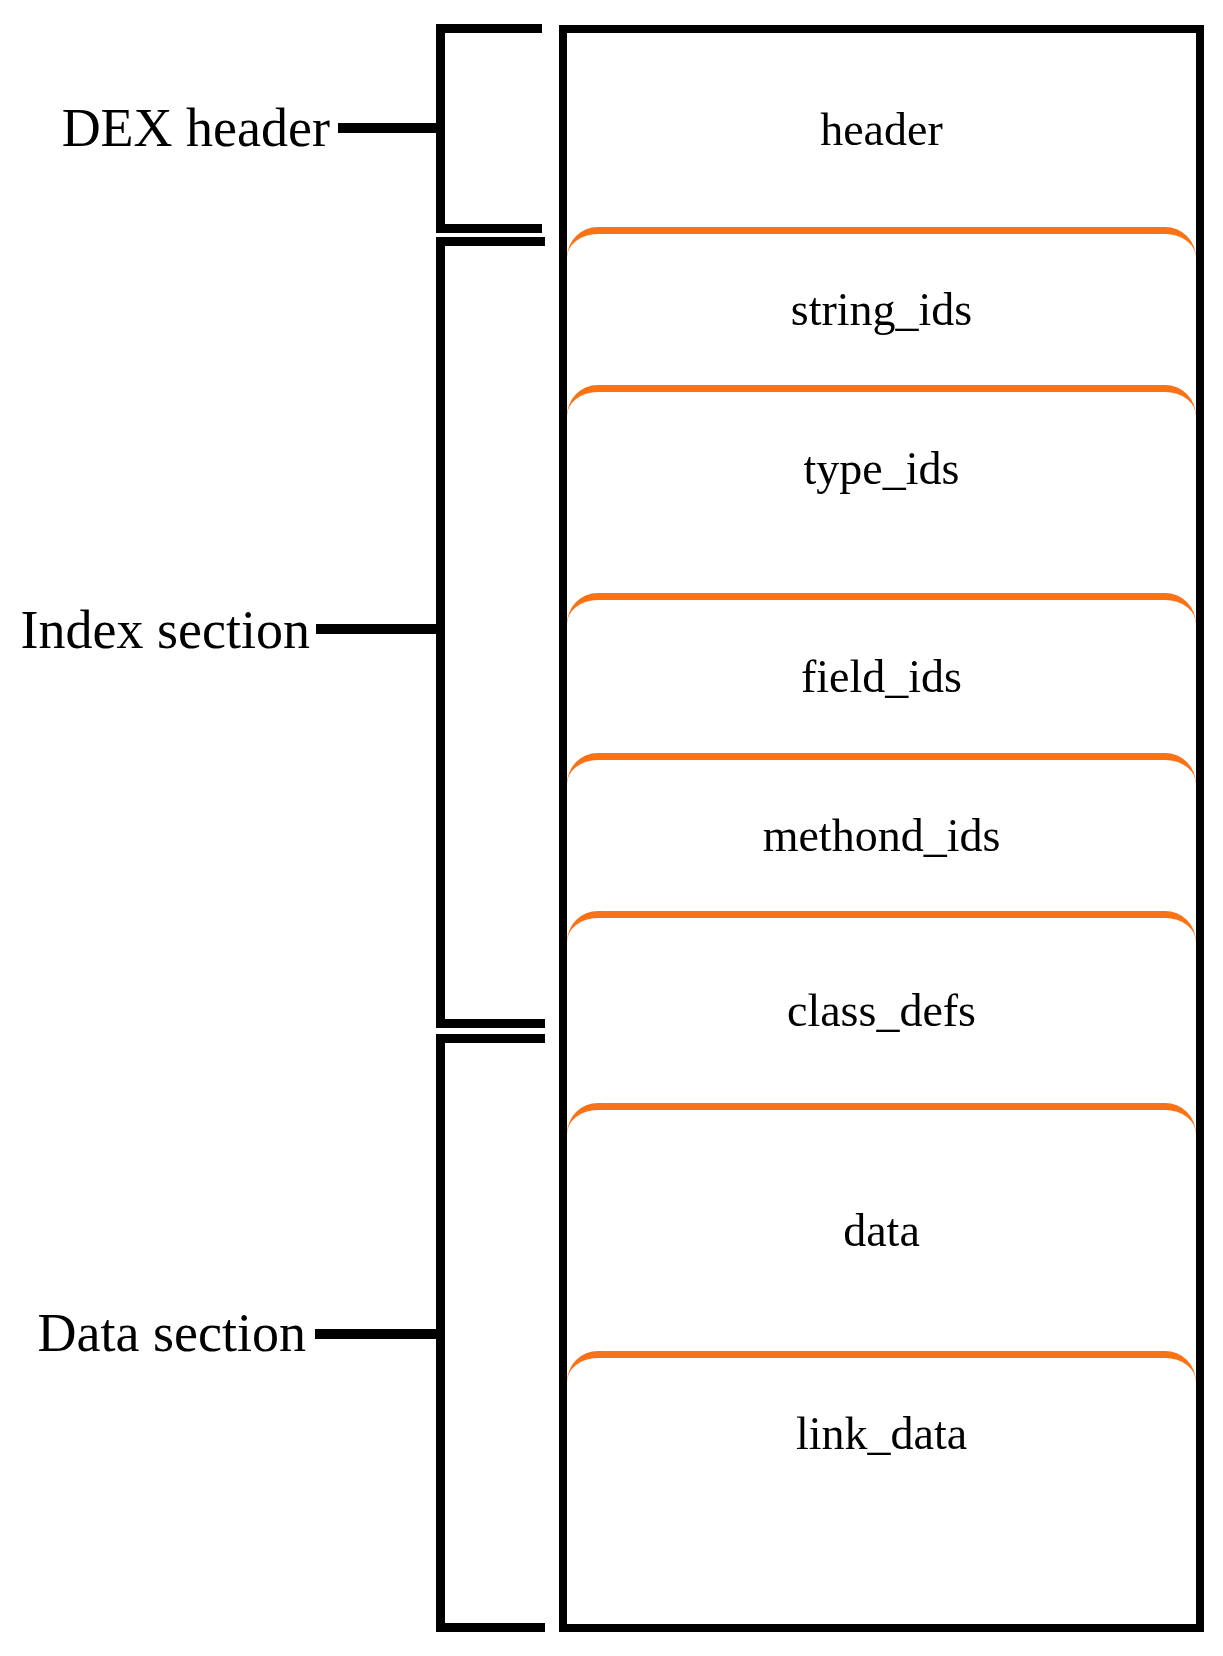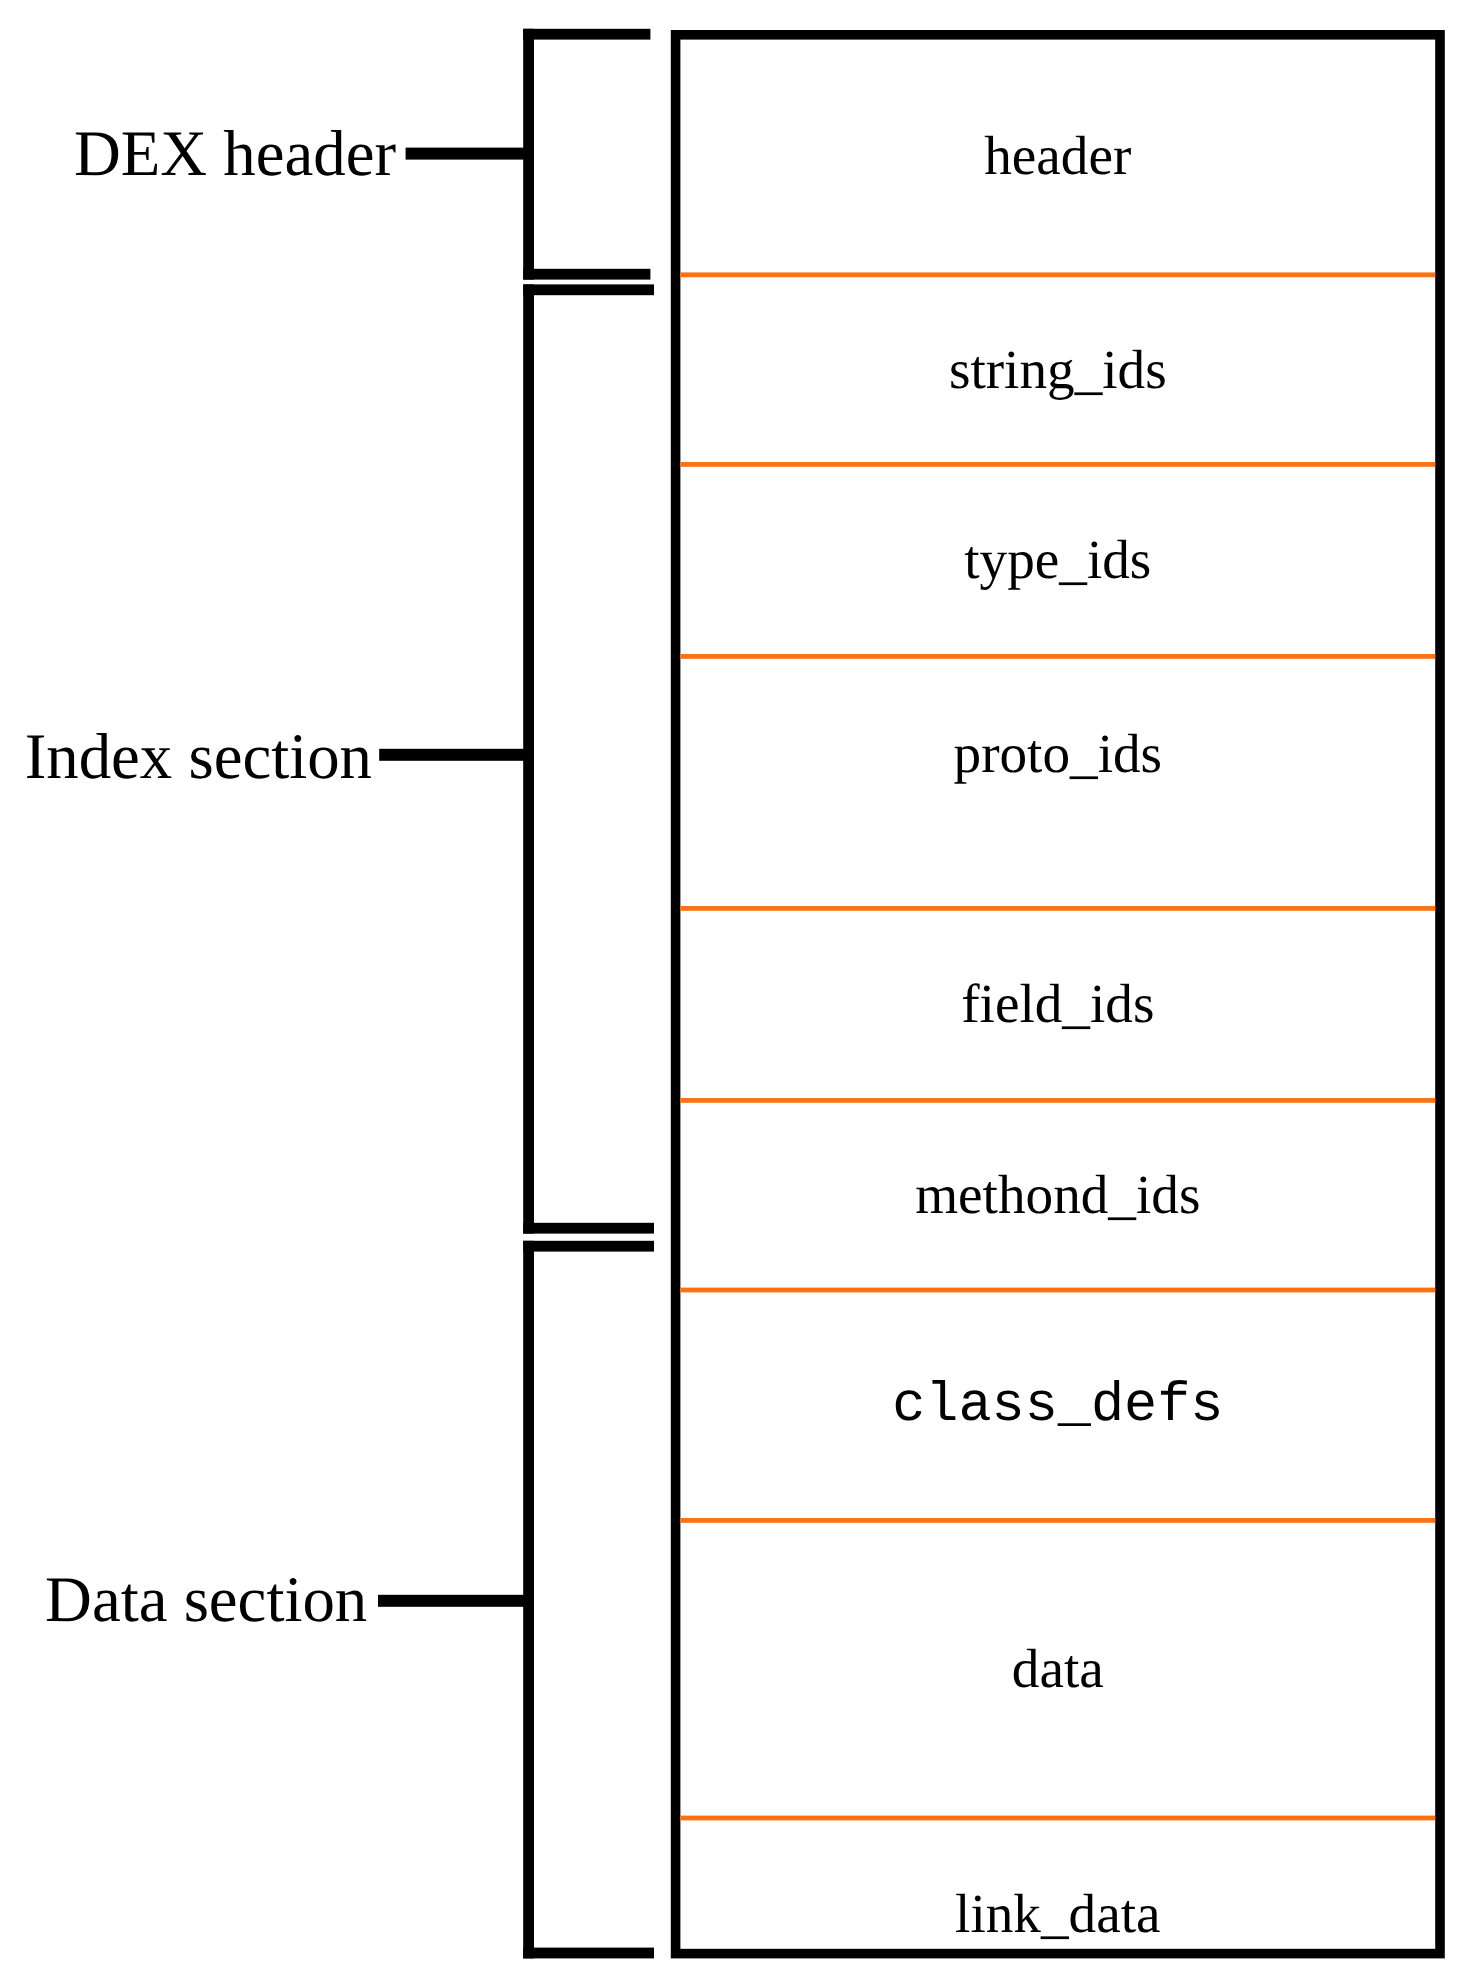"string_ids" .cell + .cell { border-radius: none -> 31px; border-top: 4px solid #f97316 -> 7px solid #f97316 }
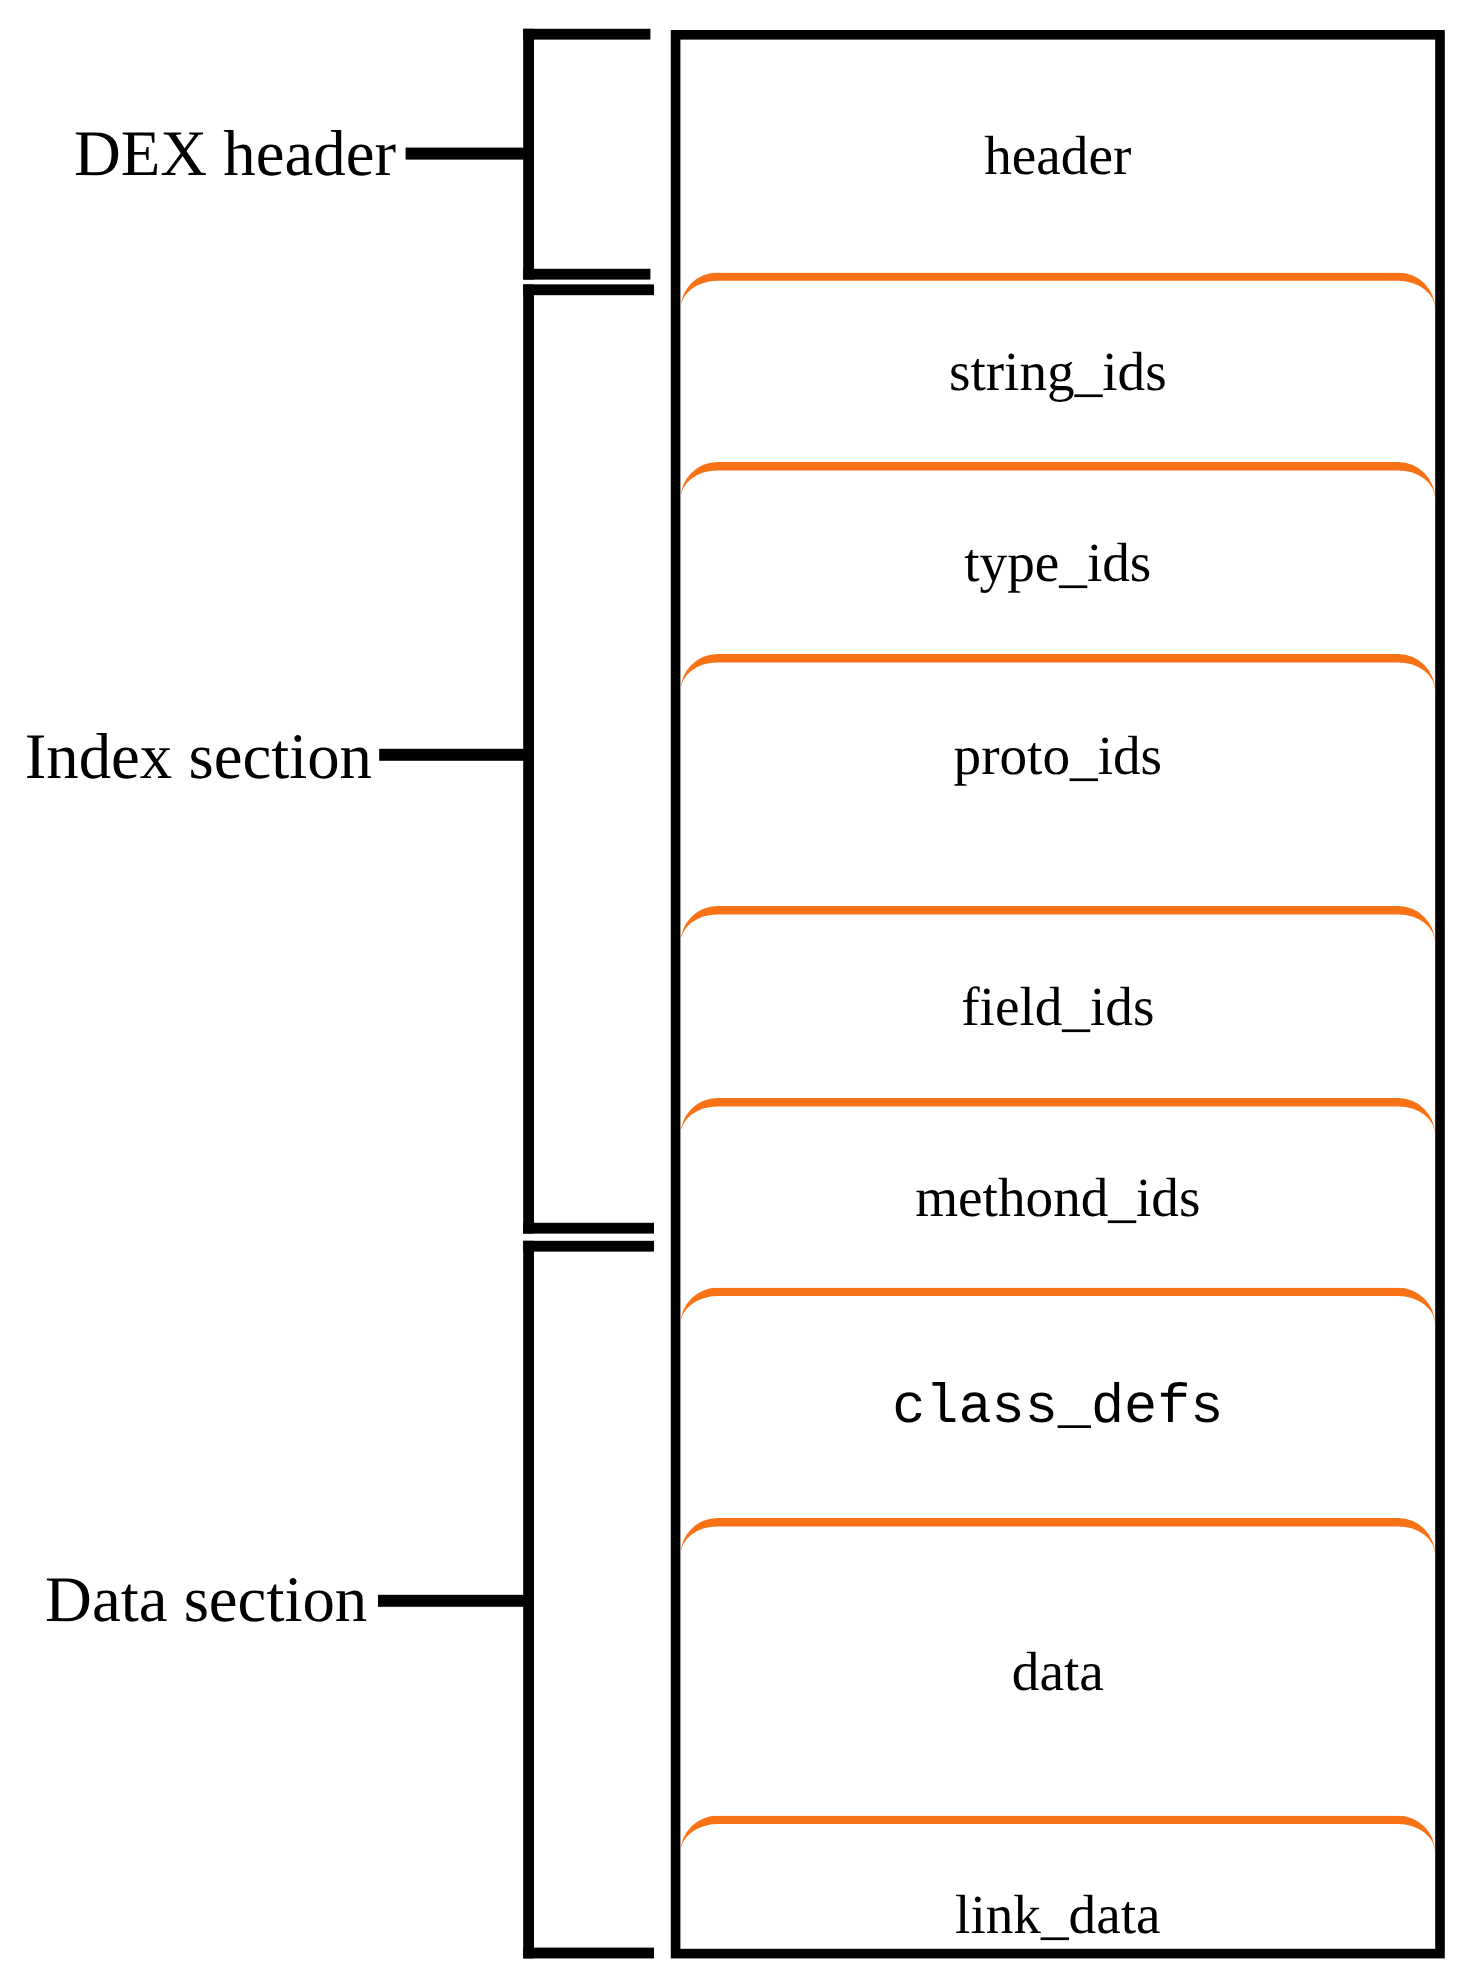"proto_ids" div.cell { html: <div>proto_ids</div> -> none }
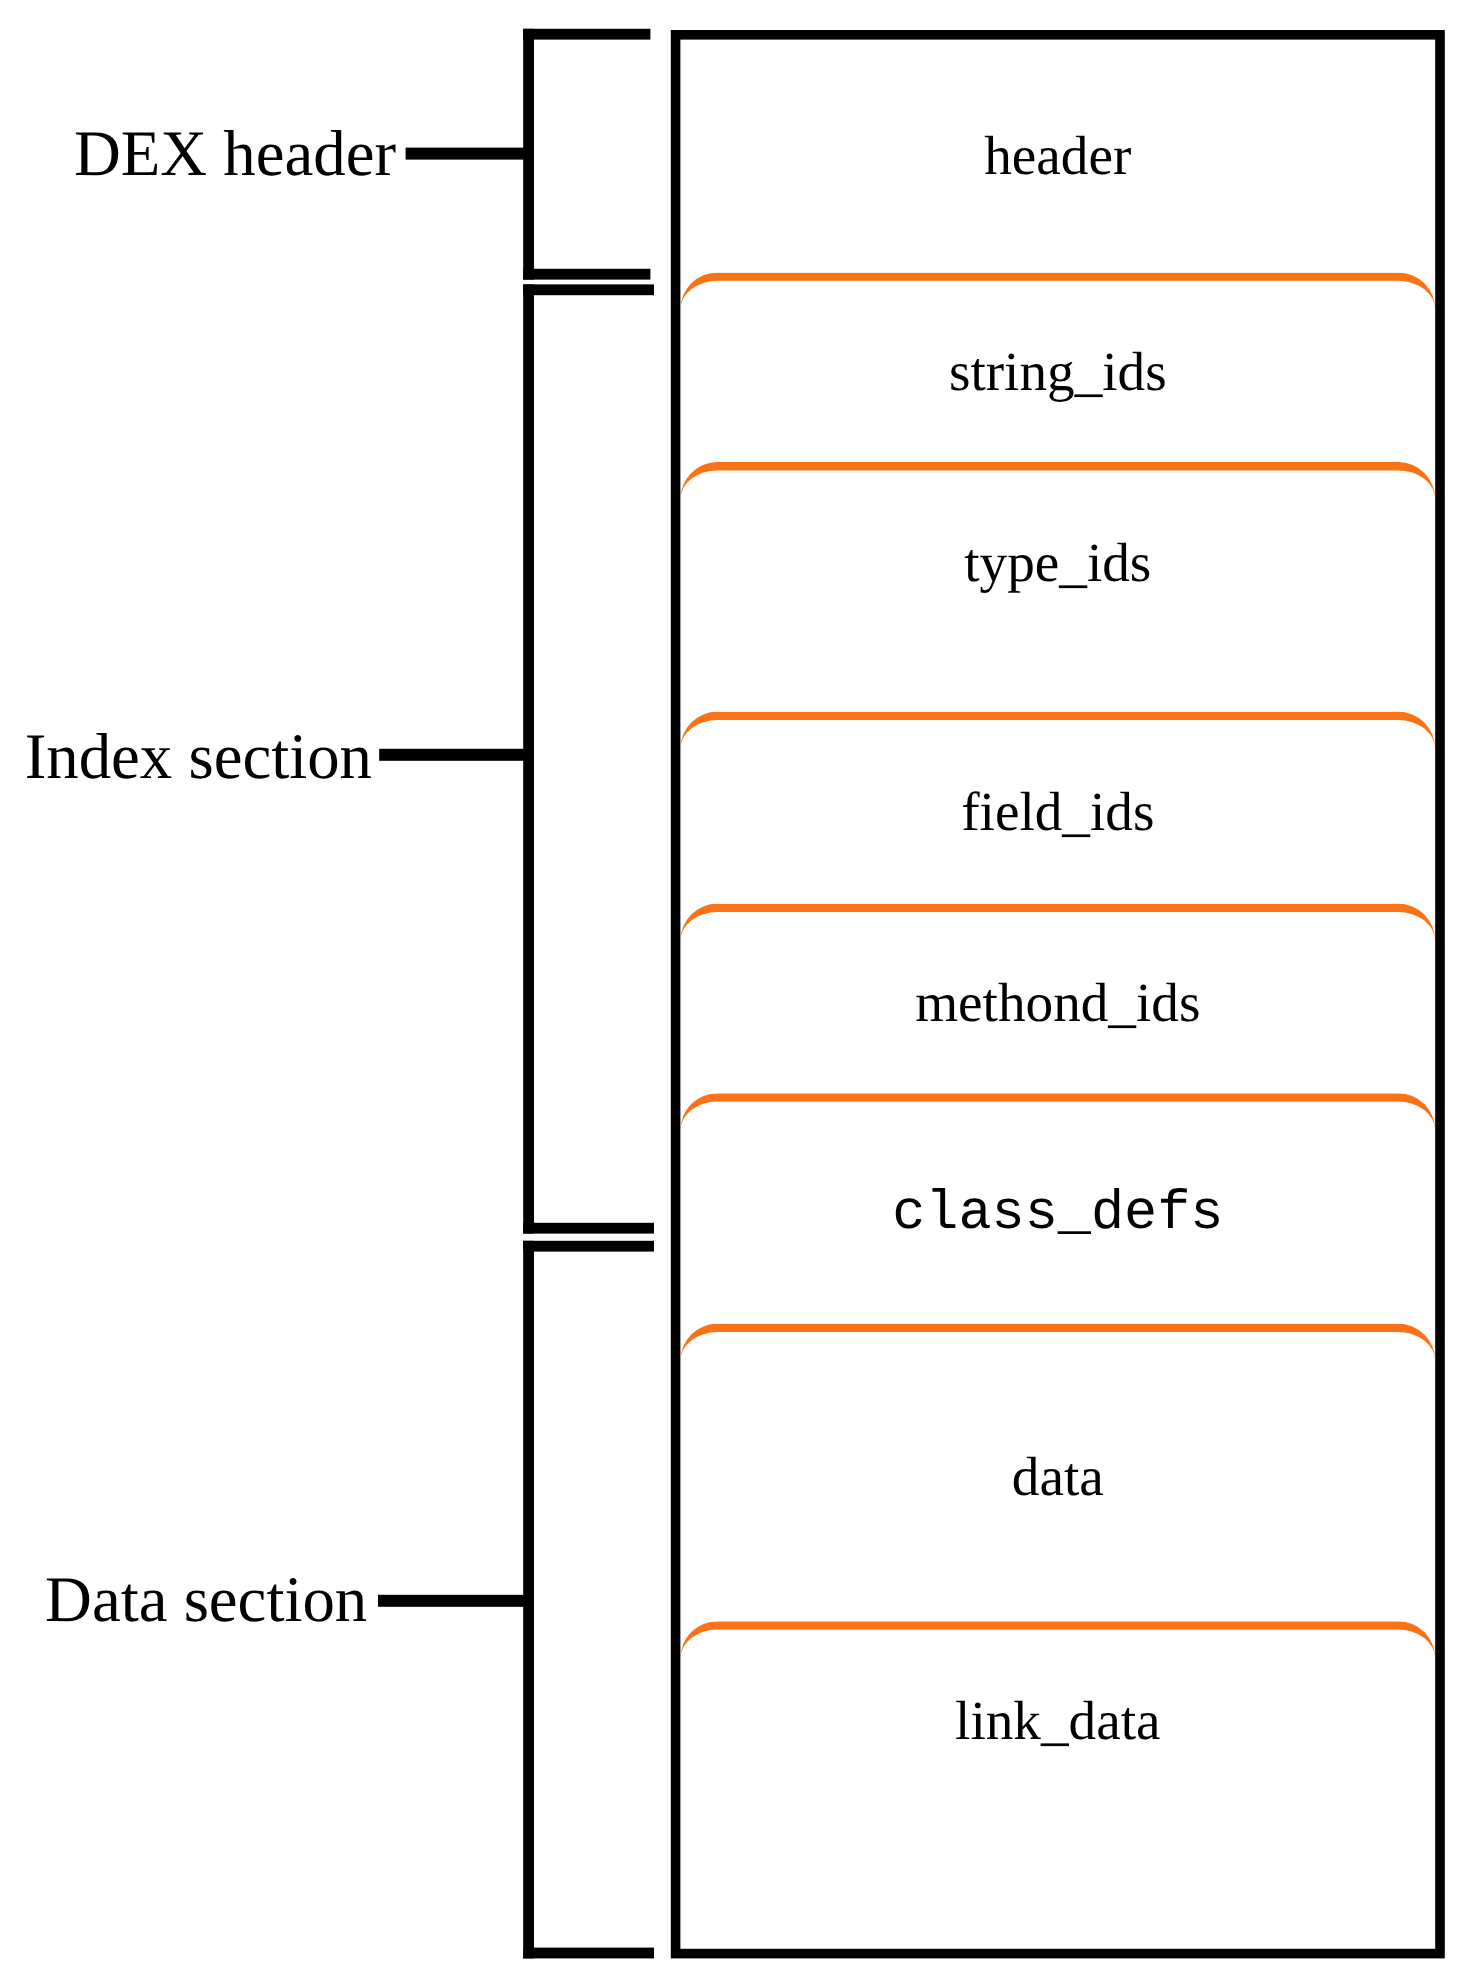"class_defs" #cell-class-defs { font-family: Liberation Mono, monospace -> none }
